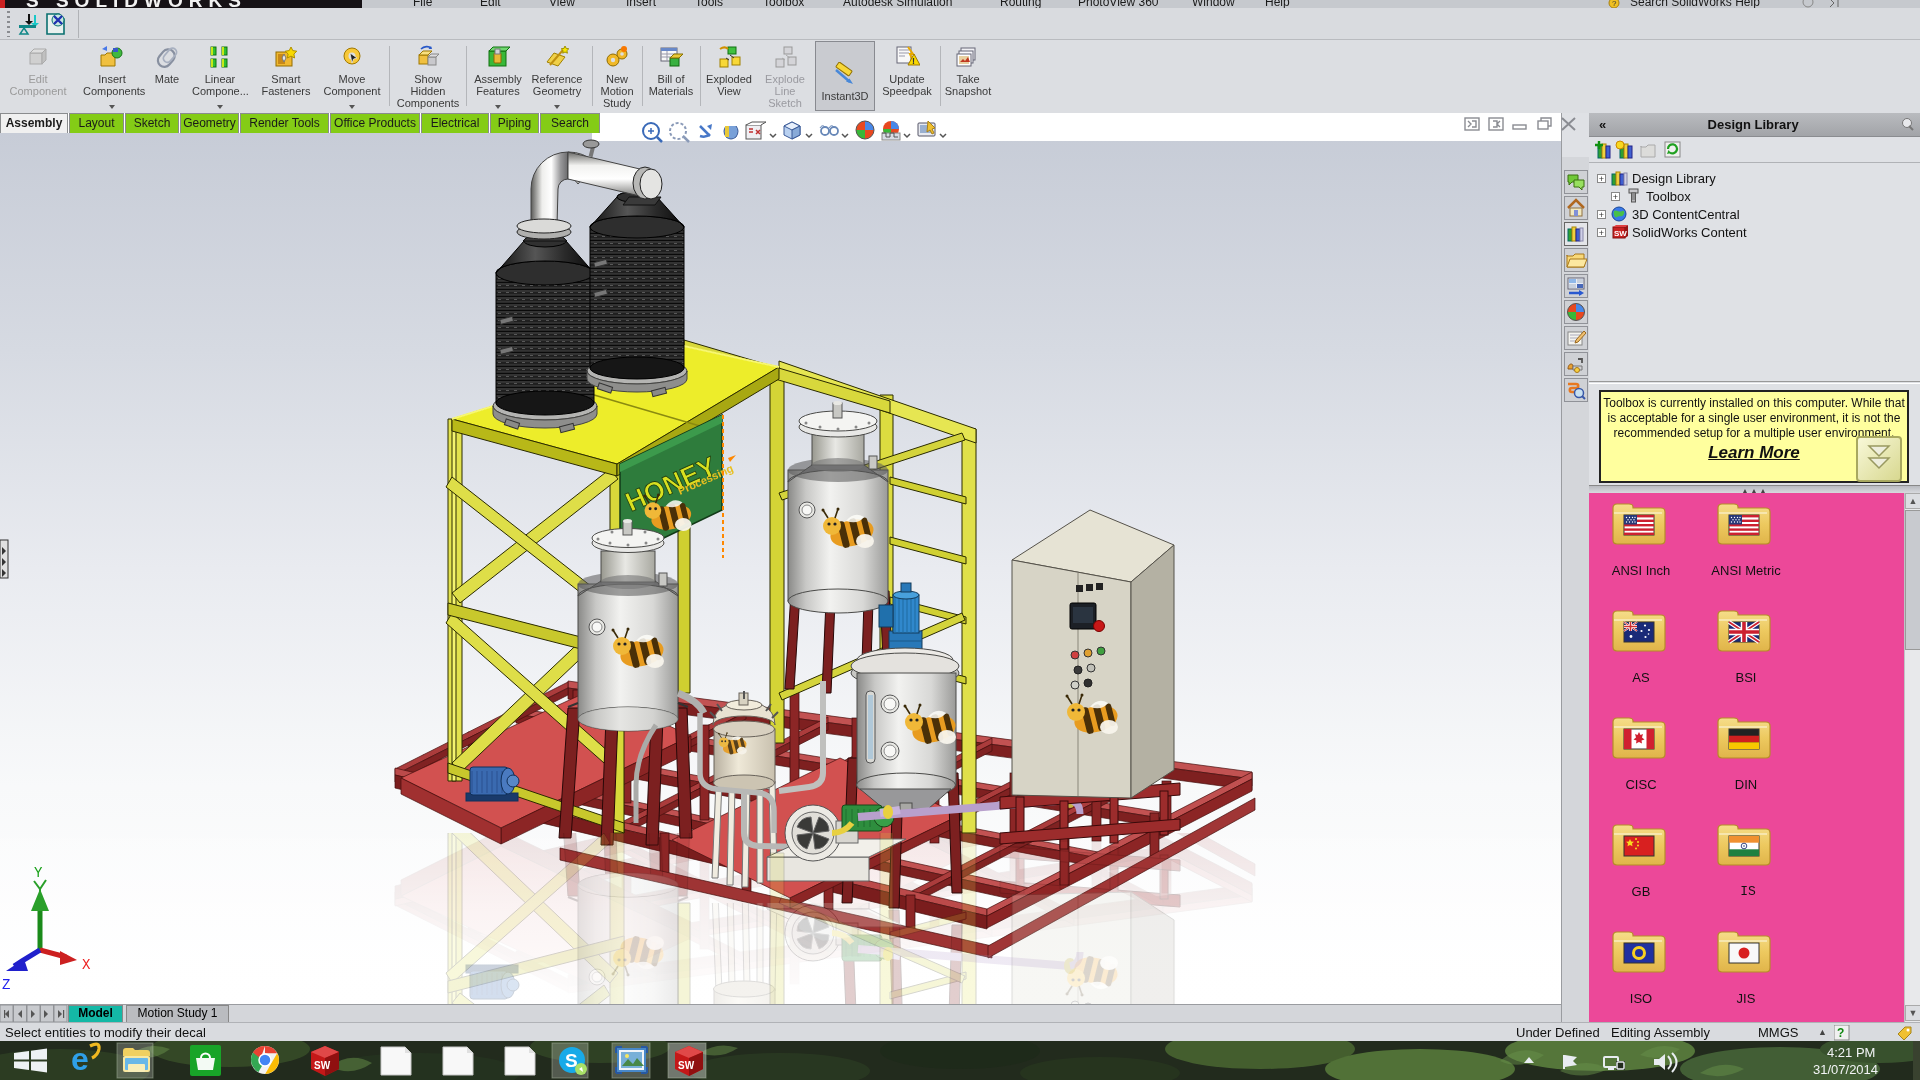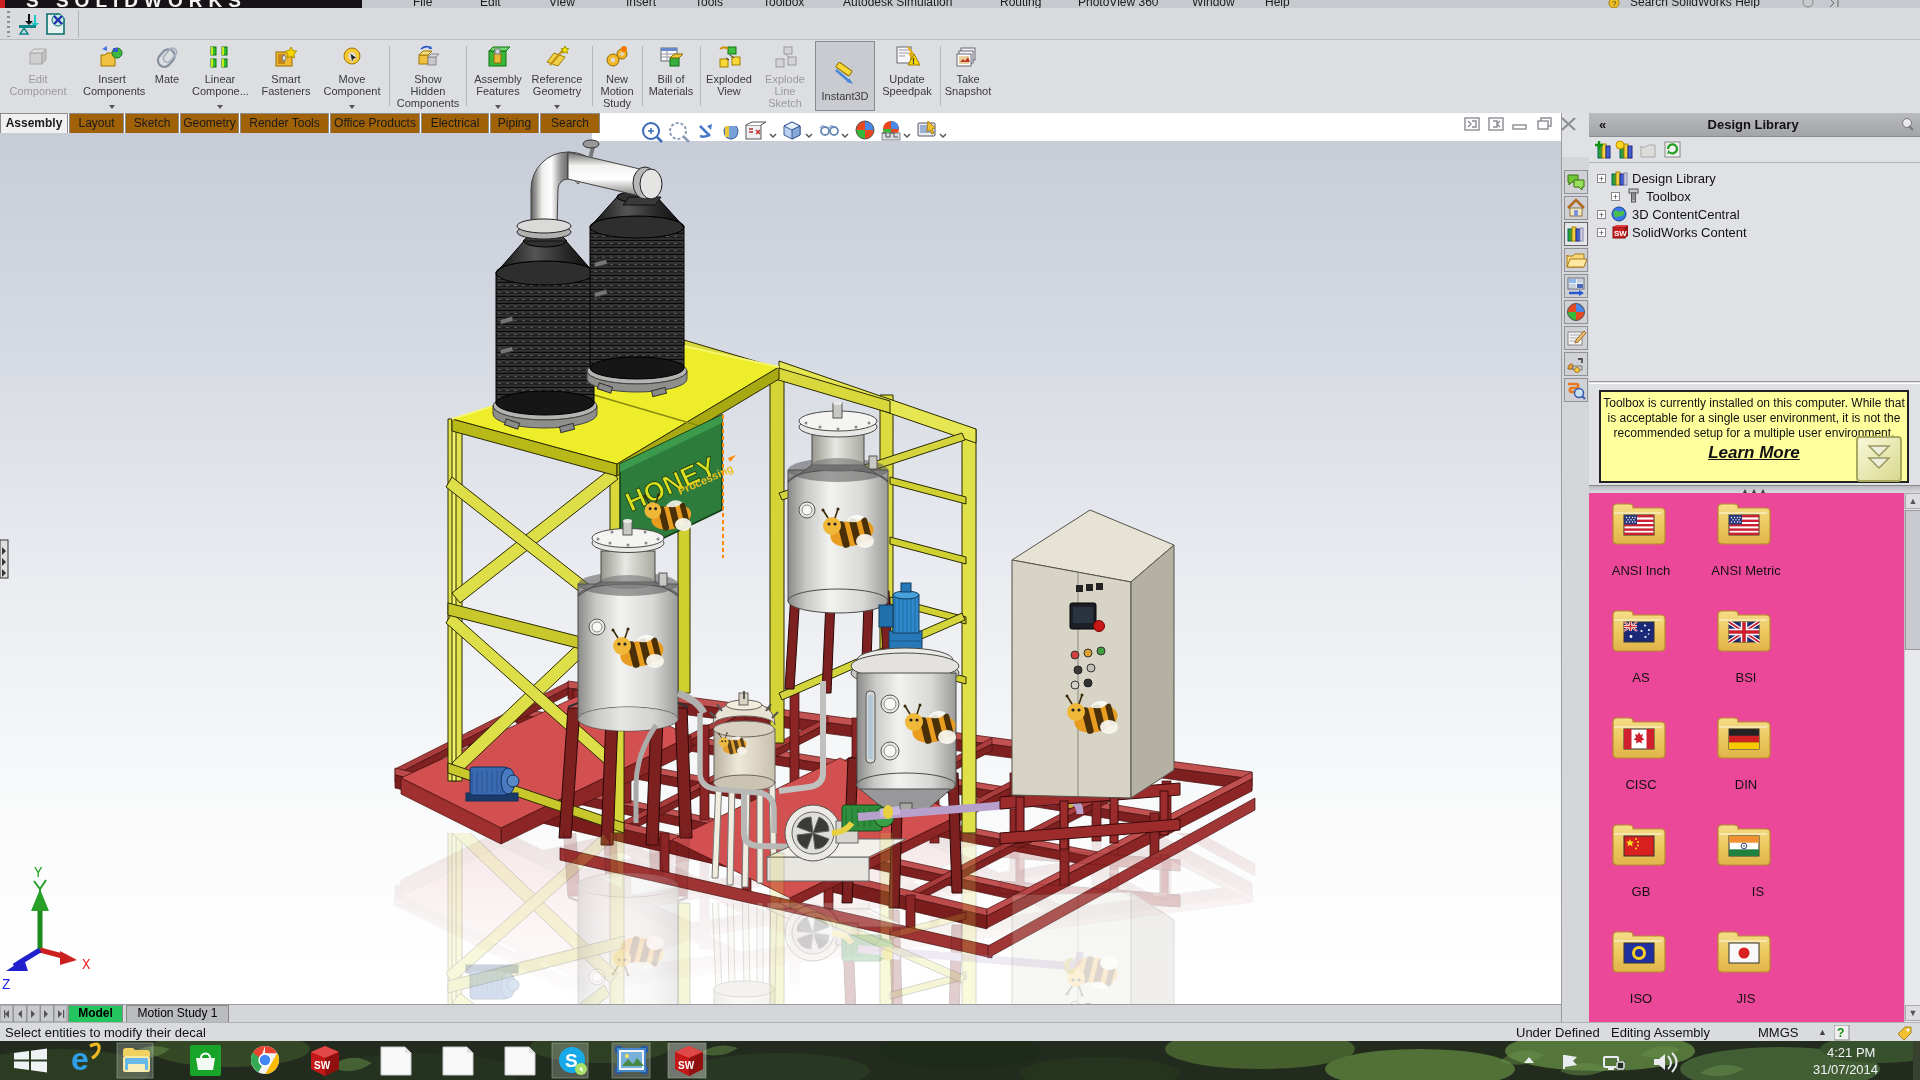"Layout" .ctab { background: #a16207 -> #84cc16 }
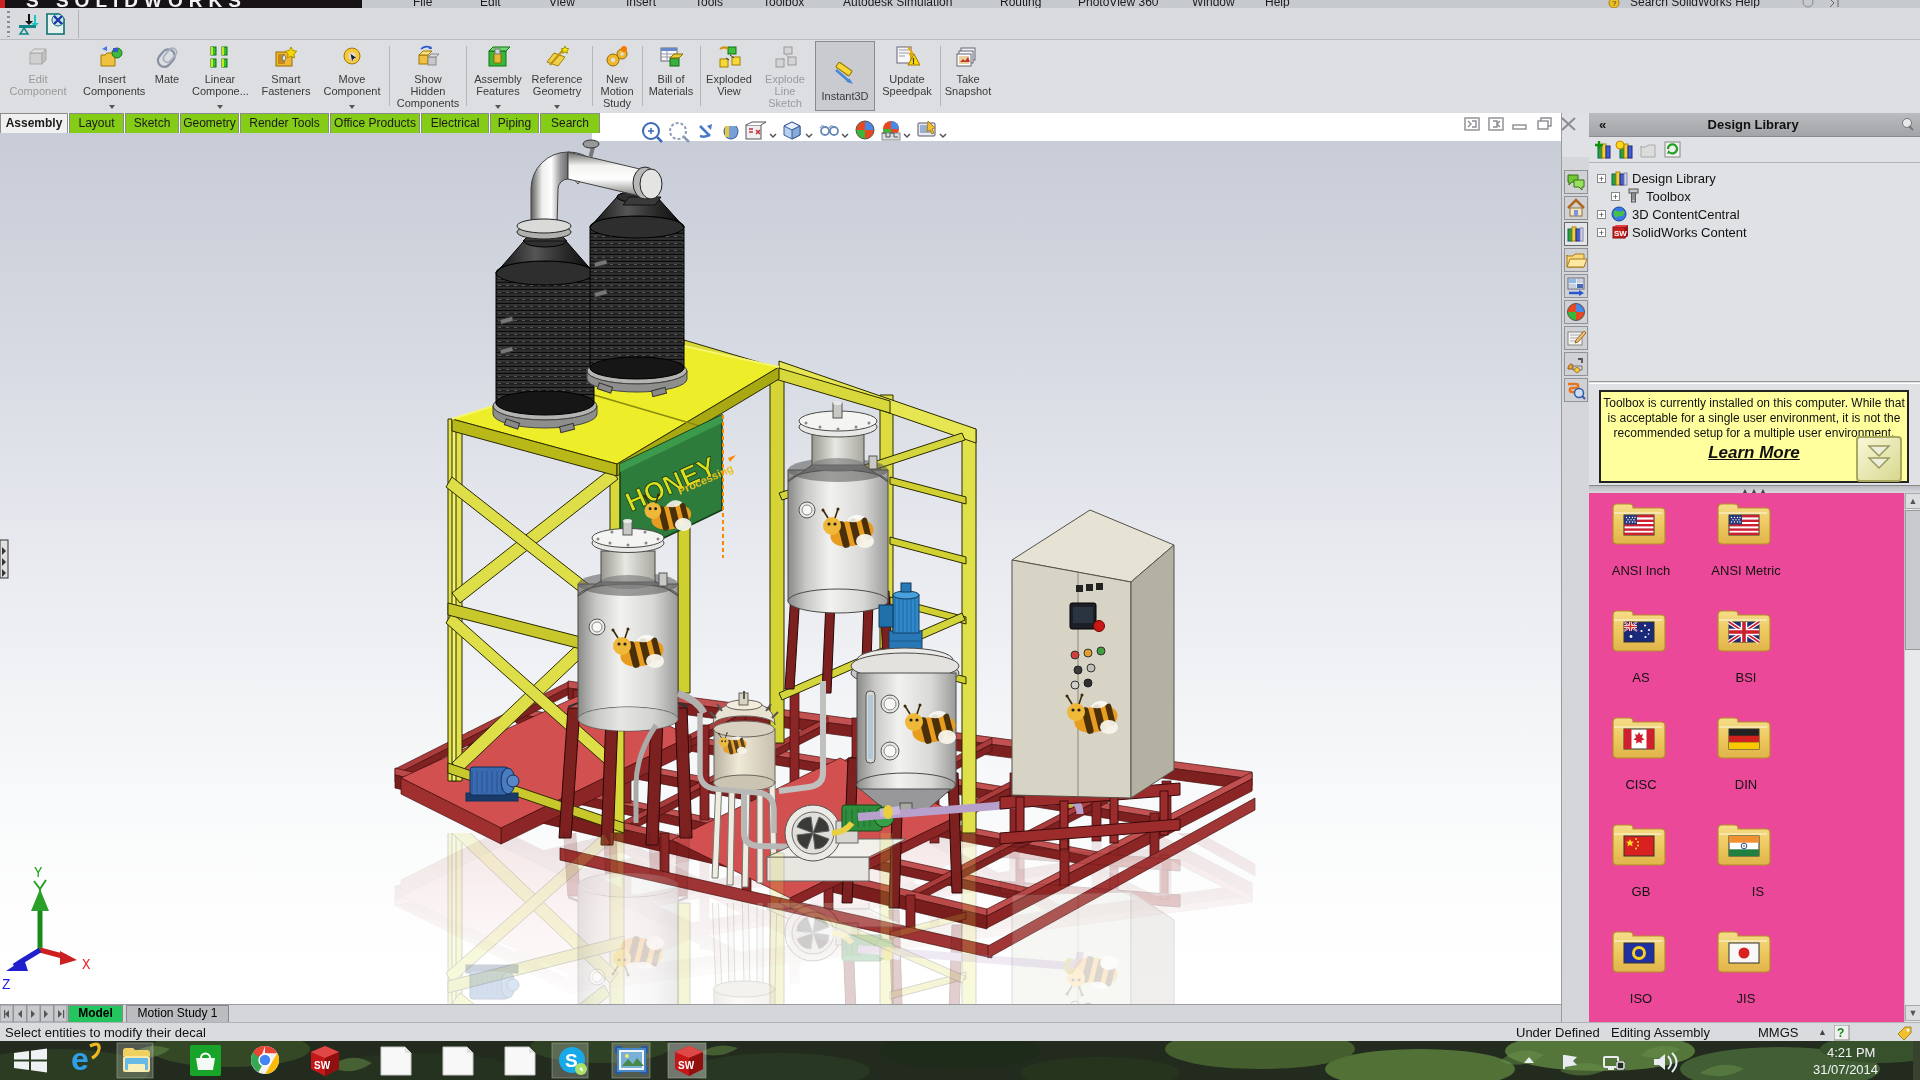"IS" div.flabel { font-family: none -> Liberation Mono, monospace; left: 114px -> 104px }
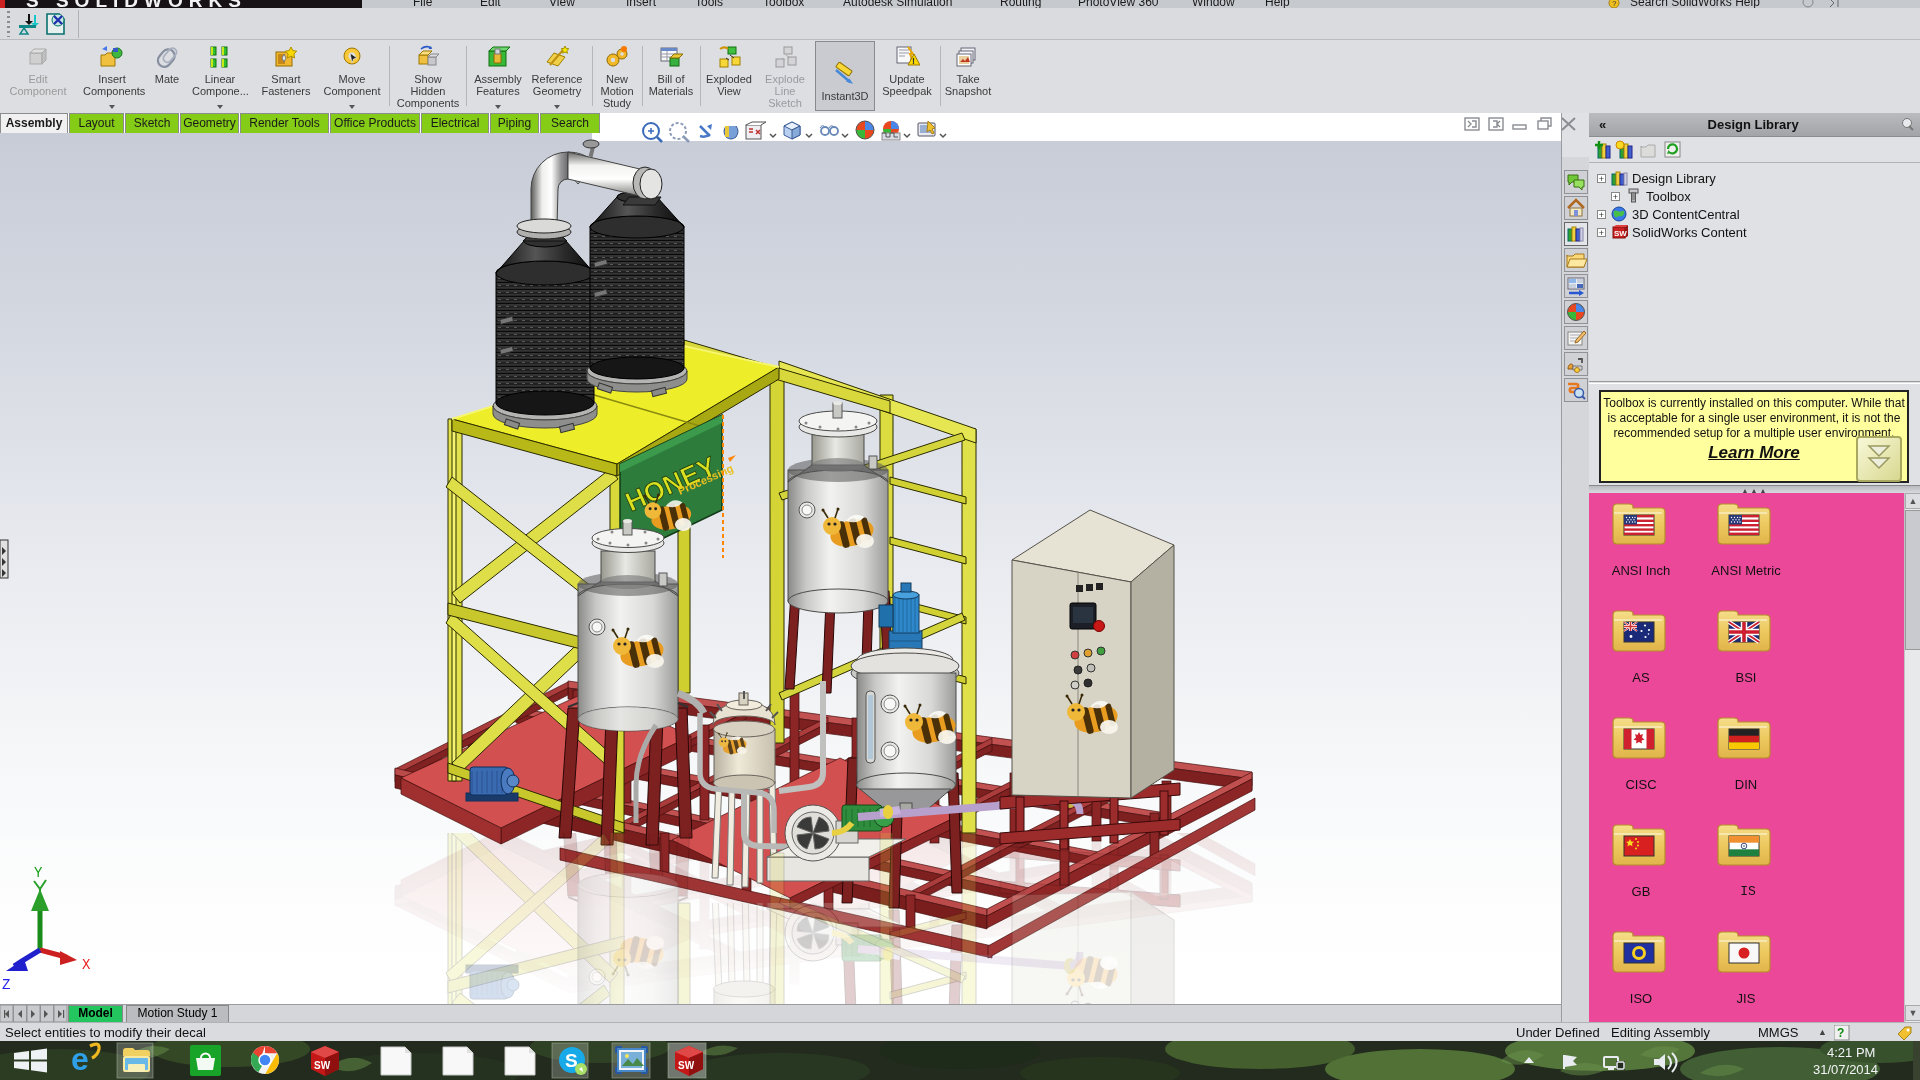"Model" div.abs { background: #22c55e -> #14b8a6 }
